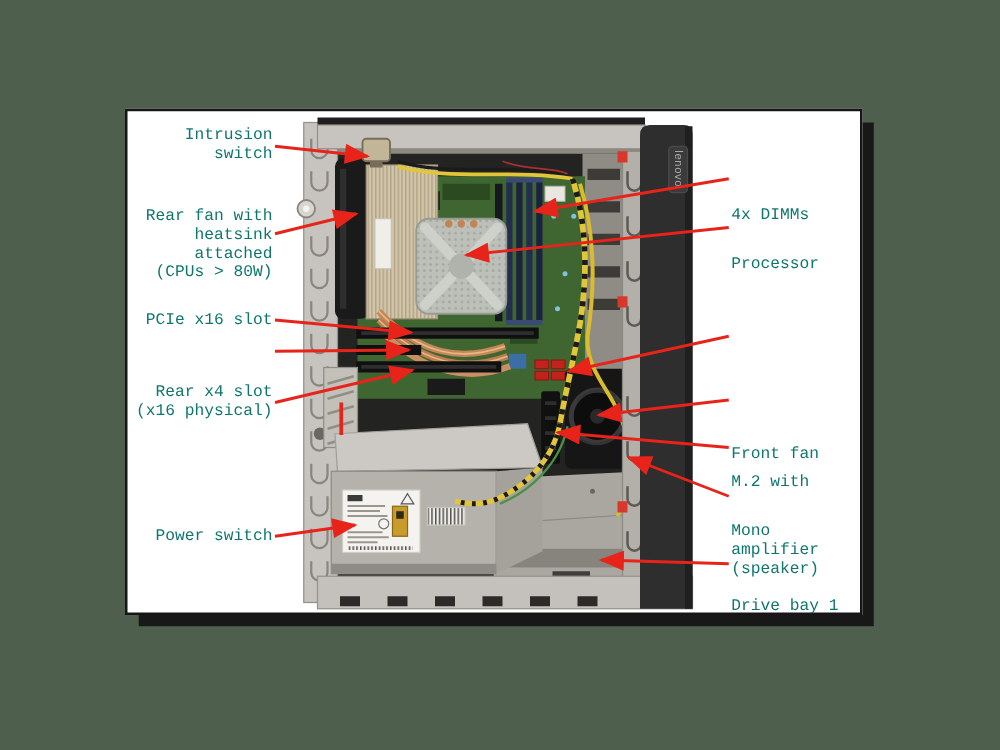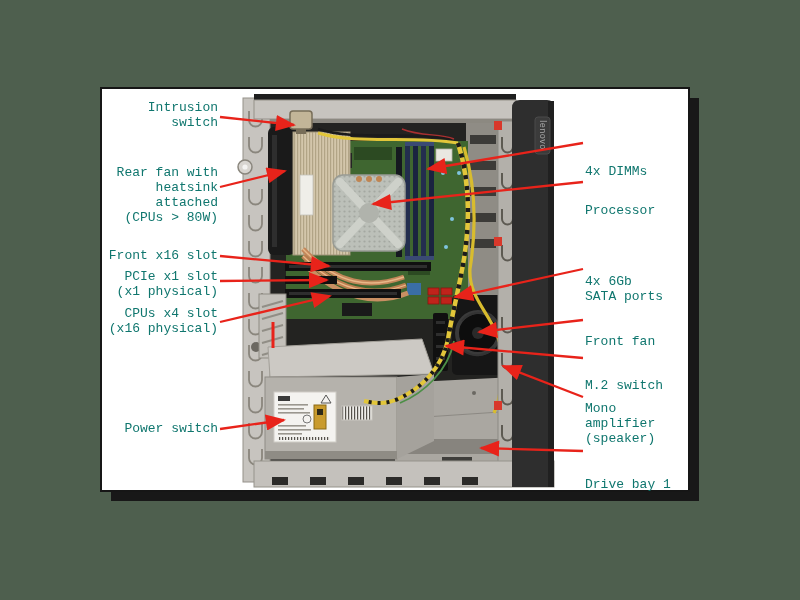"Front x16 slot" div.label { text: Front -> PCIe }
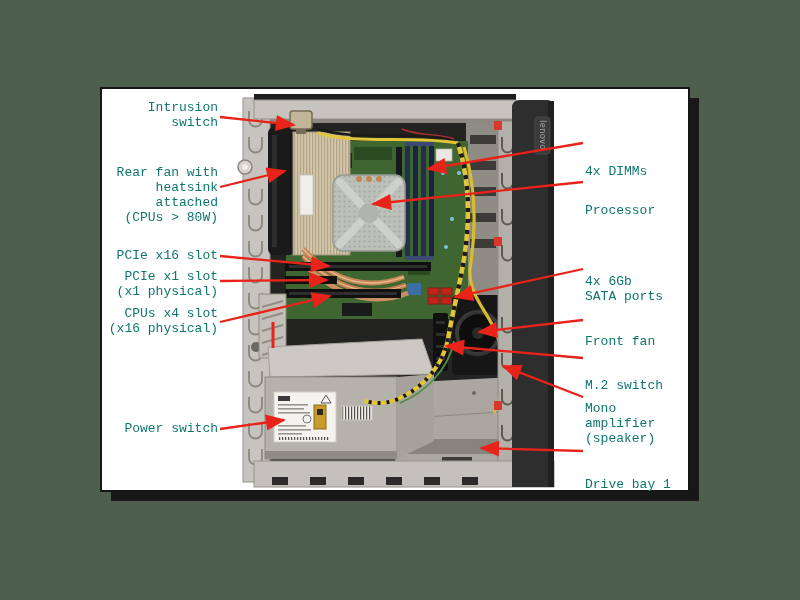"PCIe x1 slot" div.label { html: <div>PCIe x1 slot (x1 physical)</div> -> none }
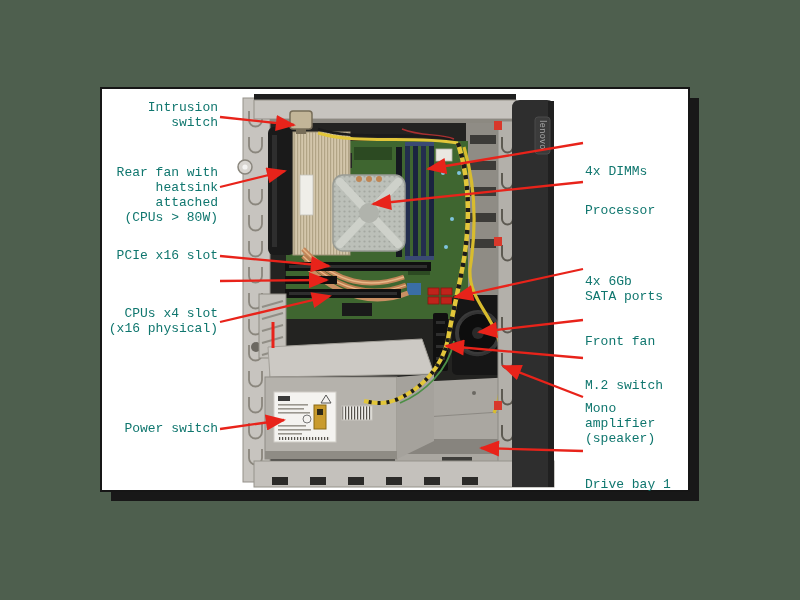"4x 6Gb" div.label { html: <div>4x 6Gb SATA ports</div> -> none }
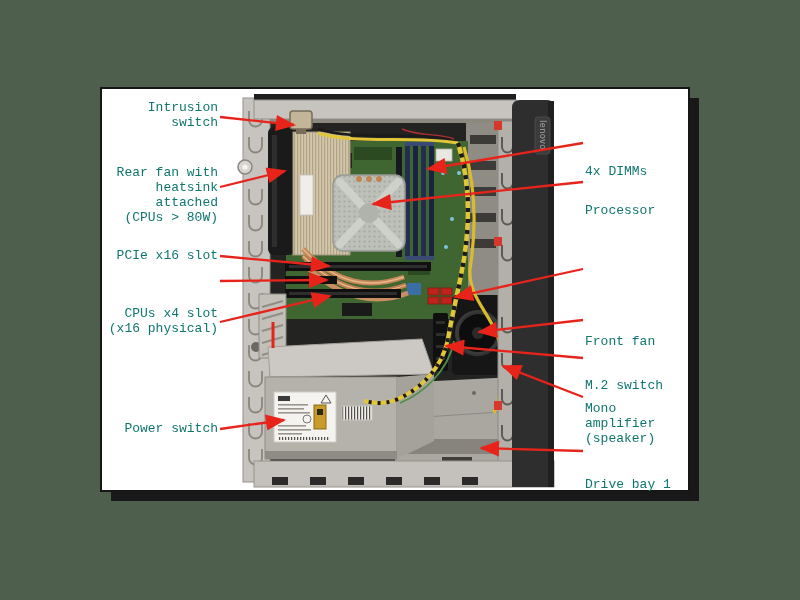"CPUs x4 slot" div.label { text: CPUs -> Rear }
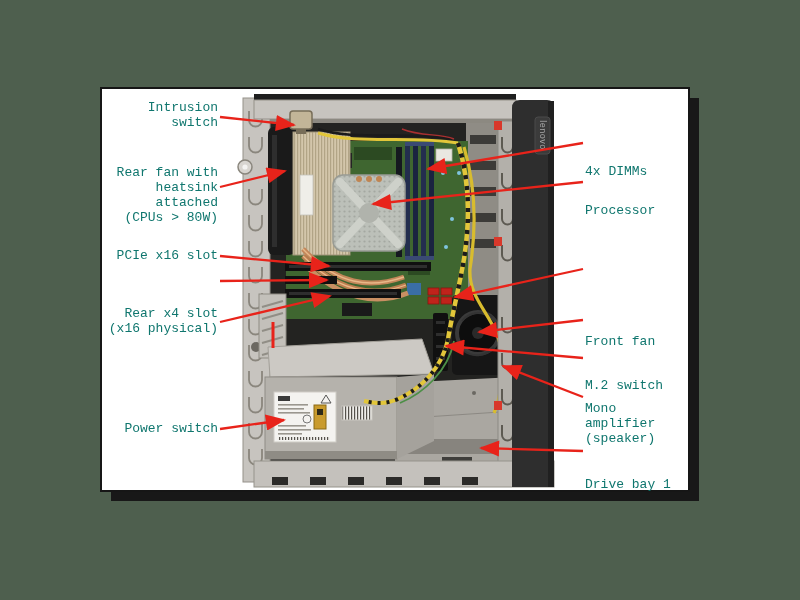"Front fan" div.label { top: 217px -> 238px }
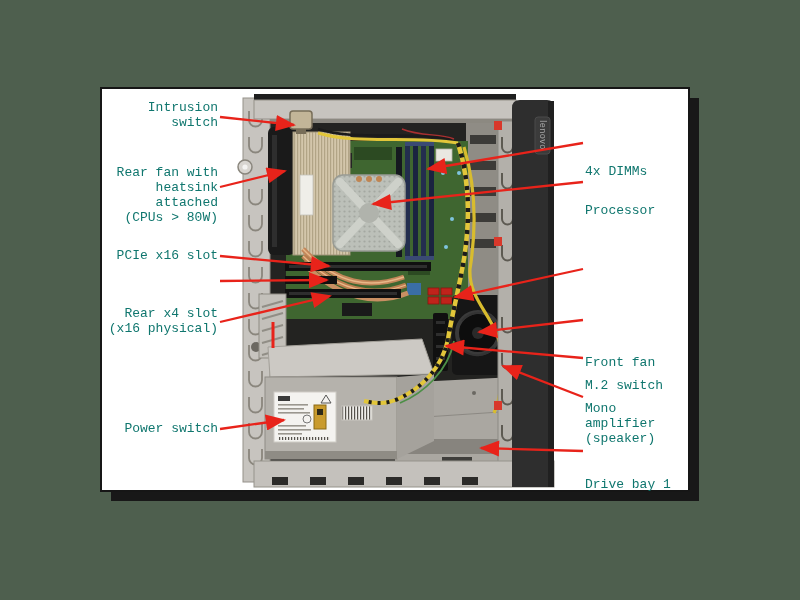"M.2 switch" div.label { text: switch -> with }
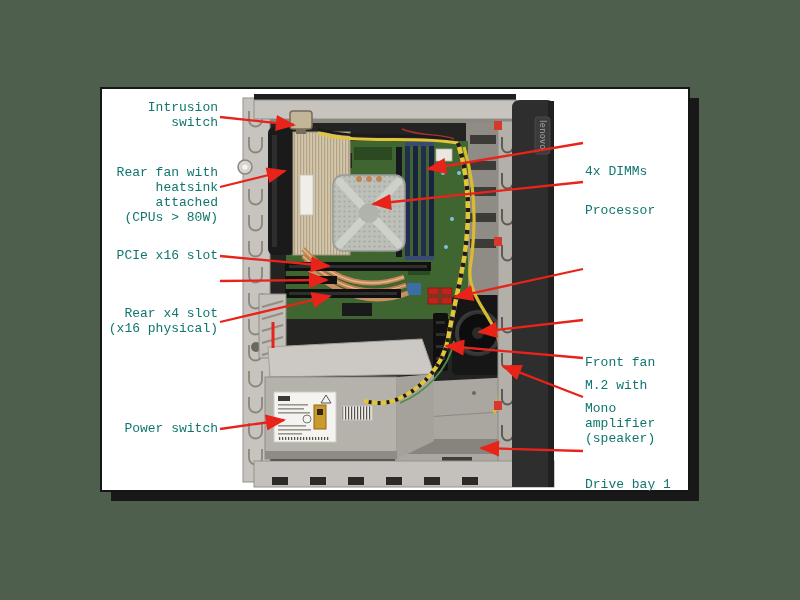"Mono amplifier" div.label { top: 284px -> 300px }
